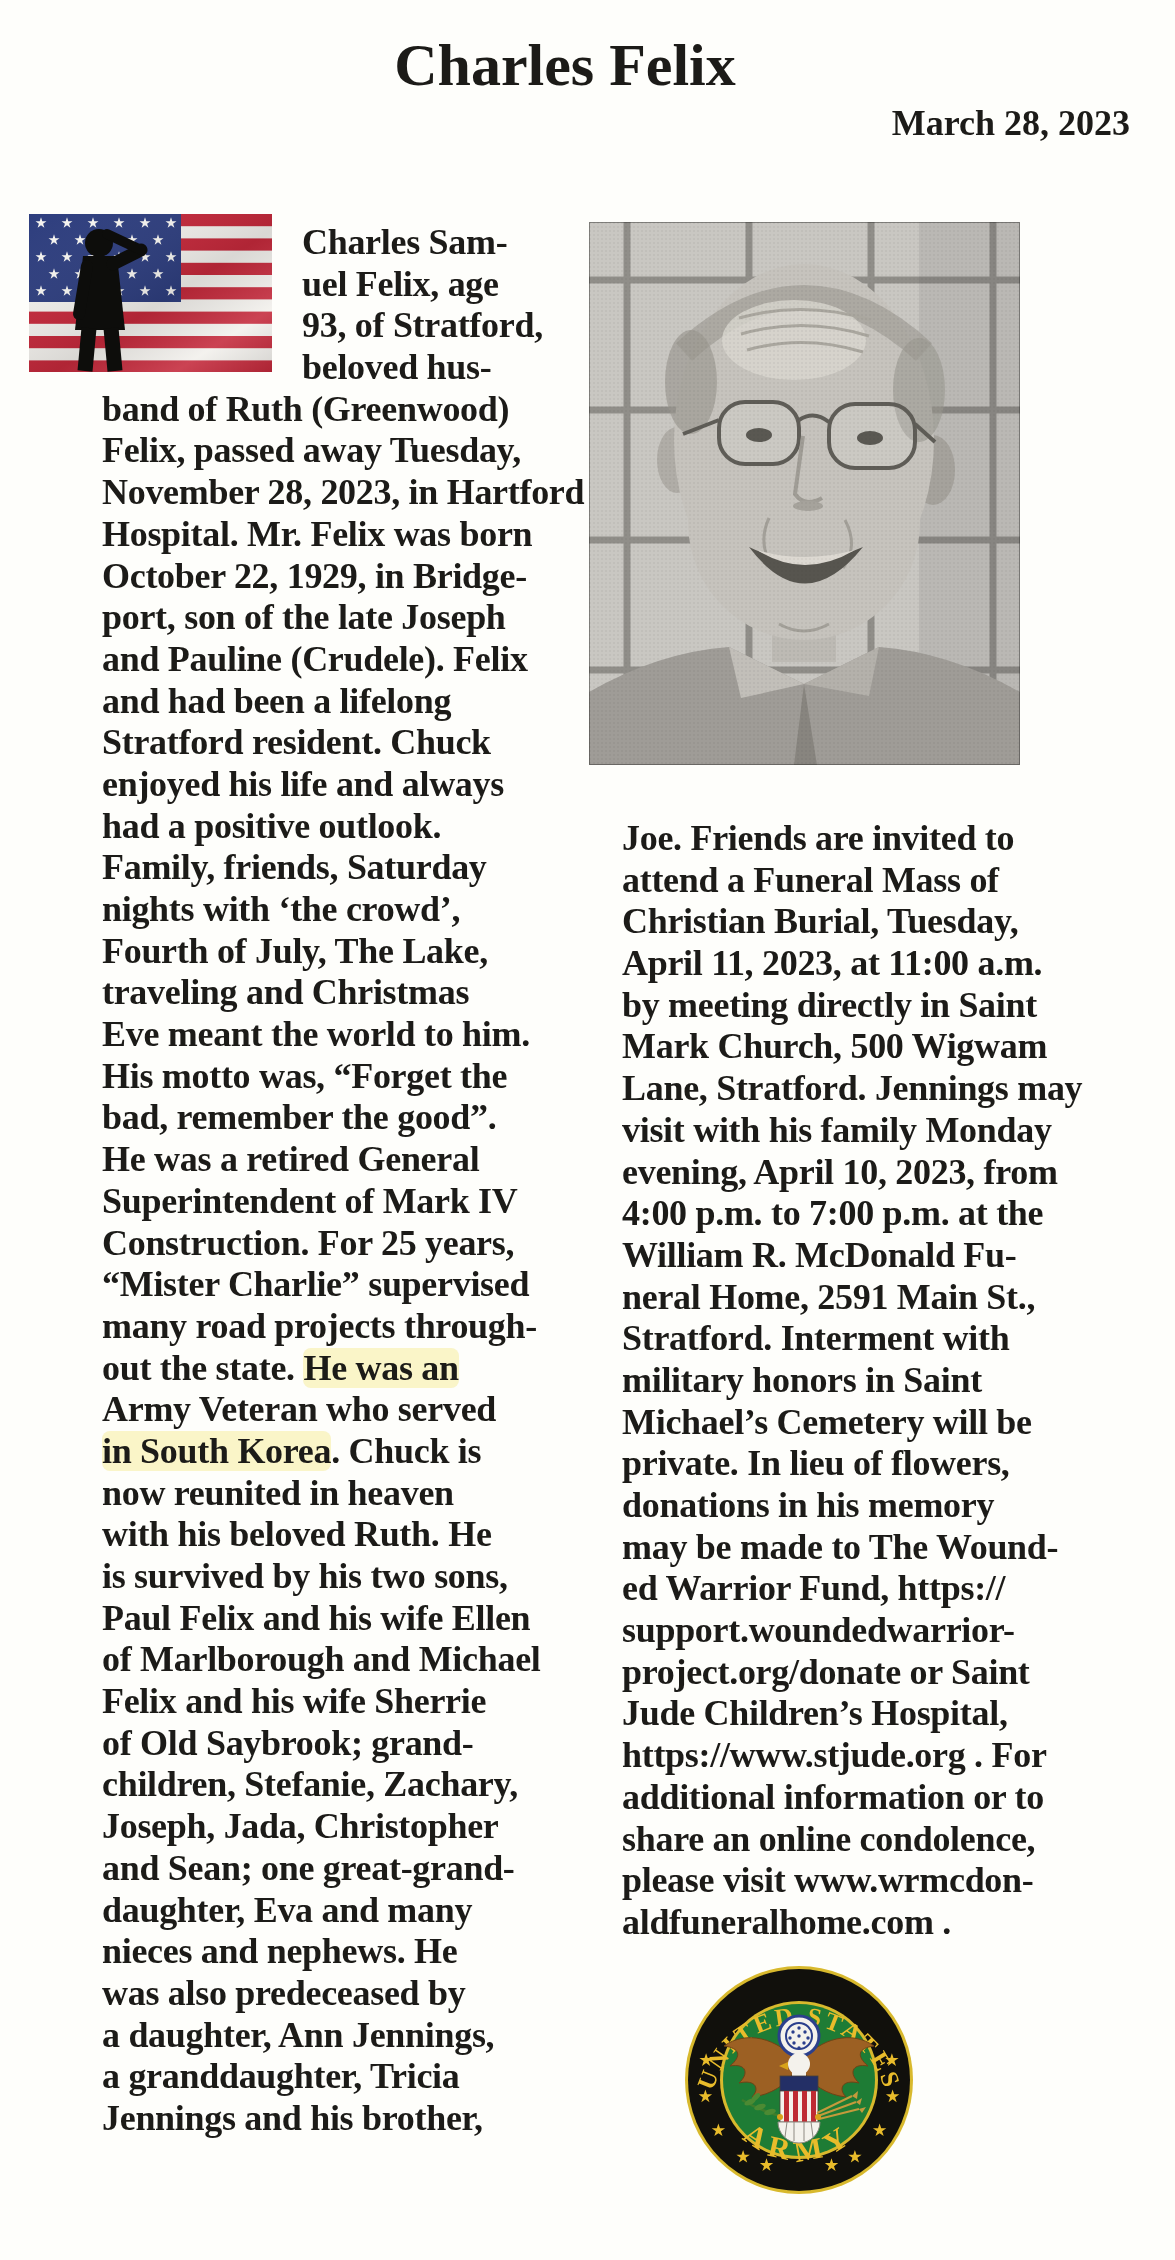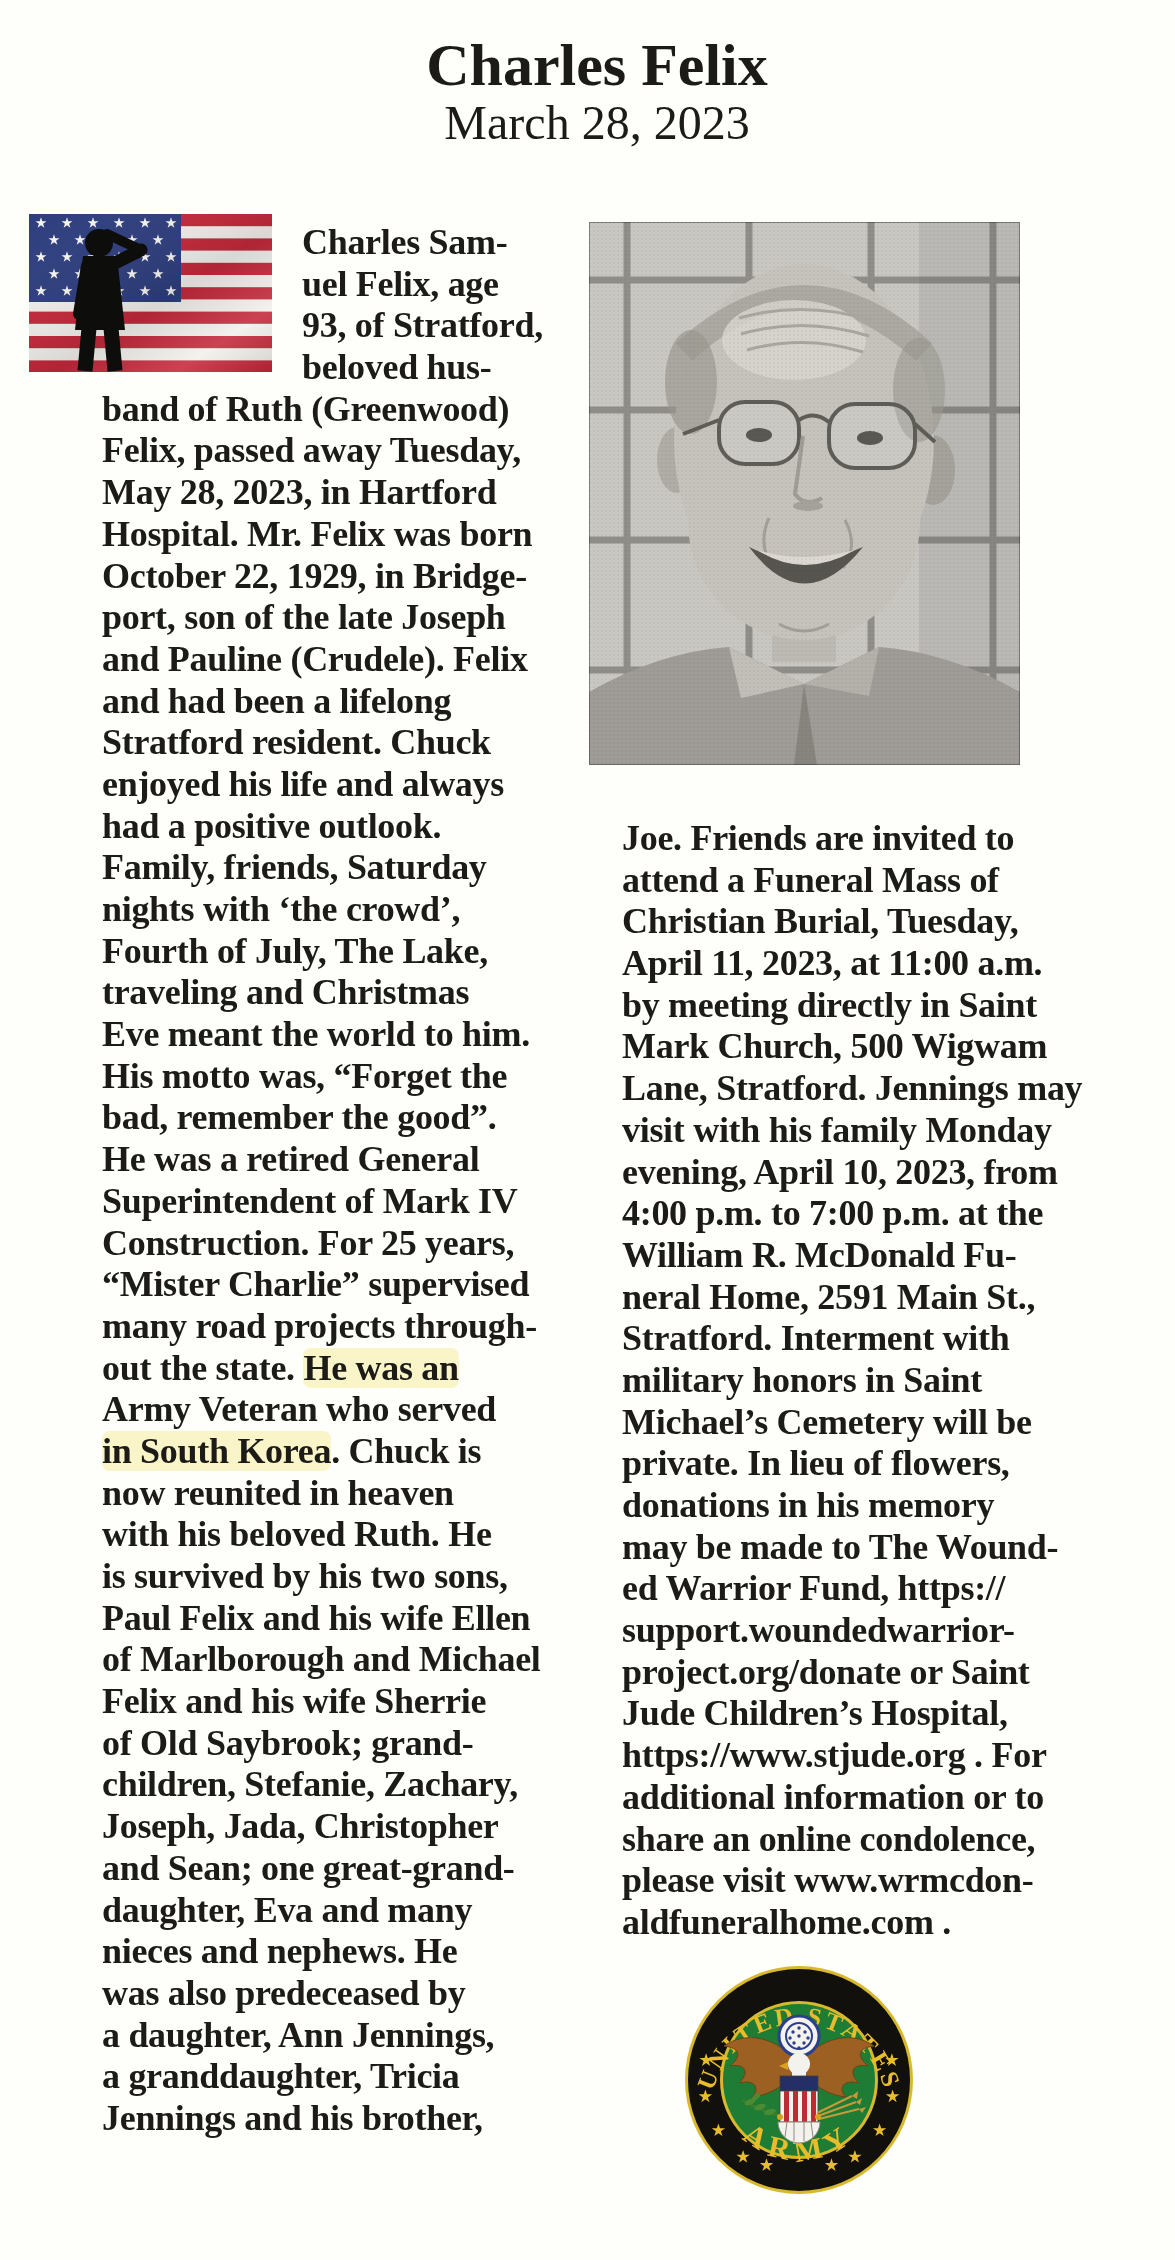"Charles Felix" .header { padding-left: 32px -> none }
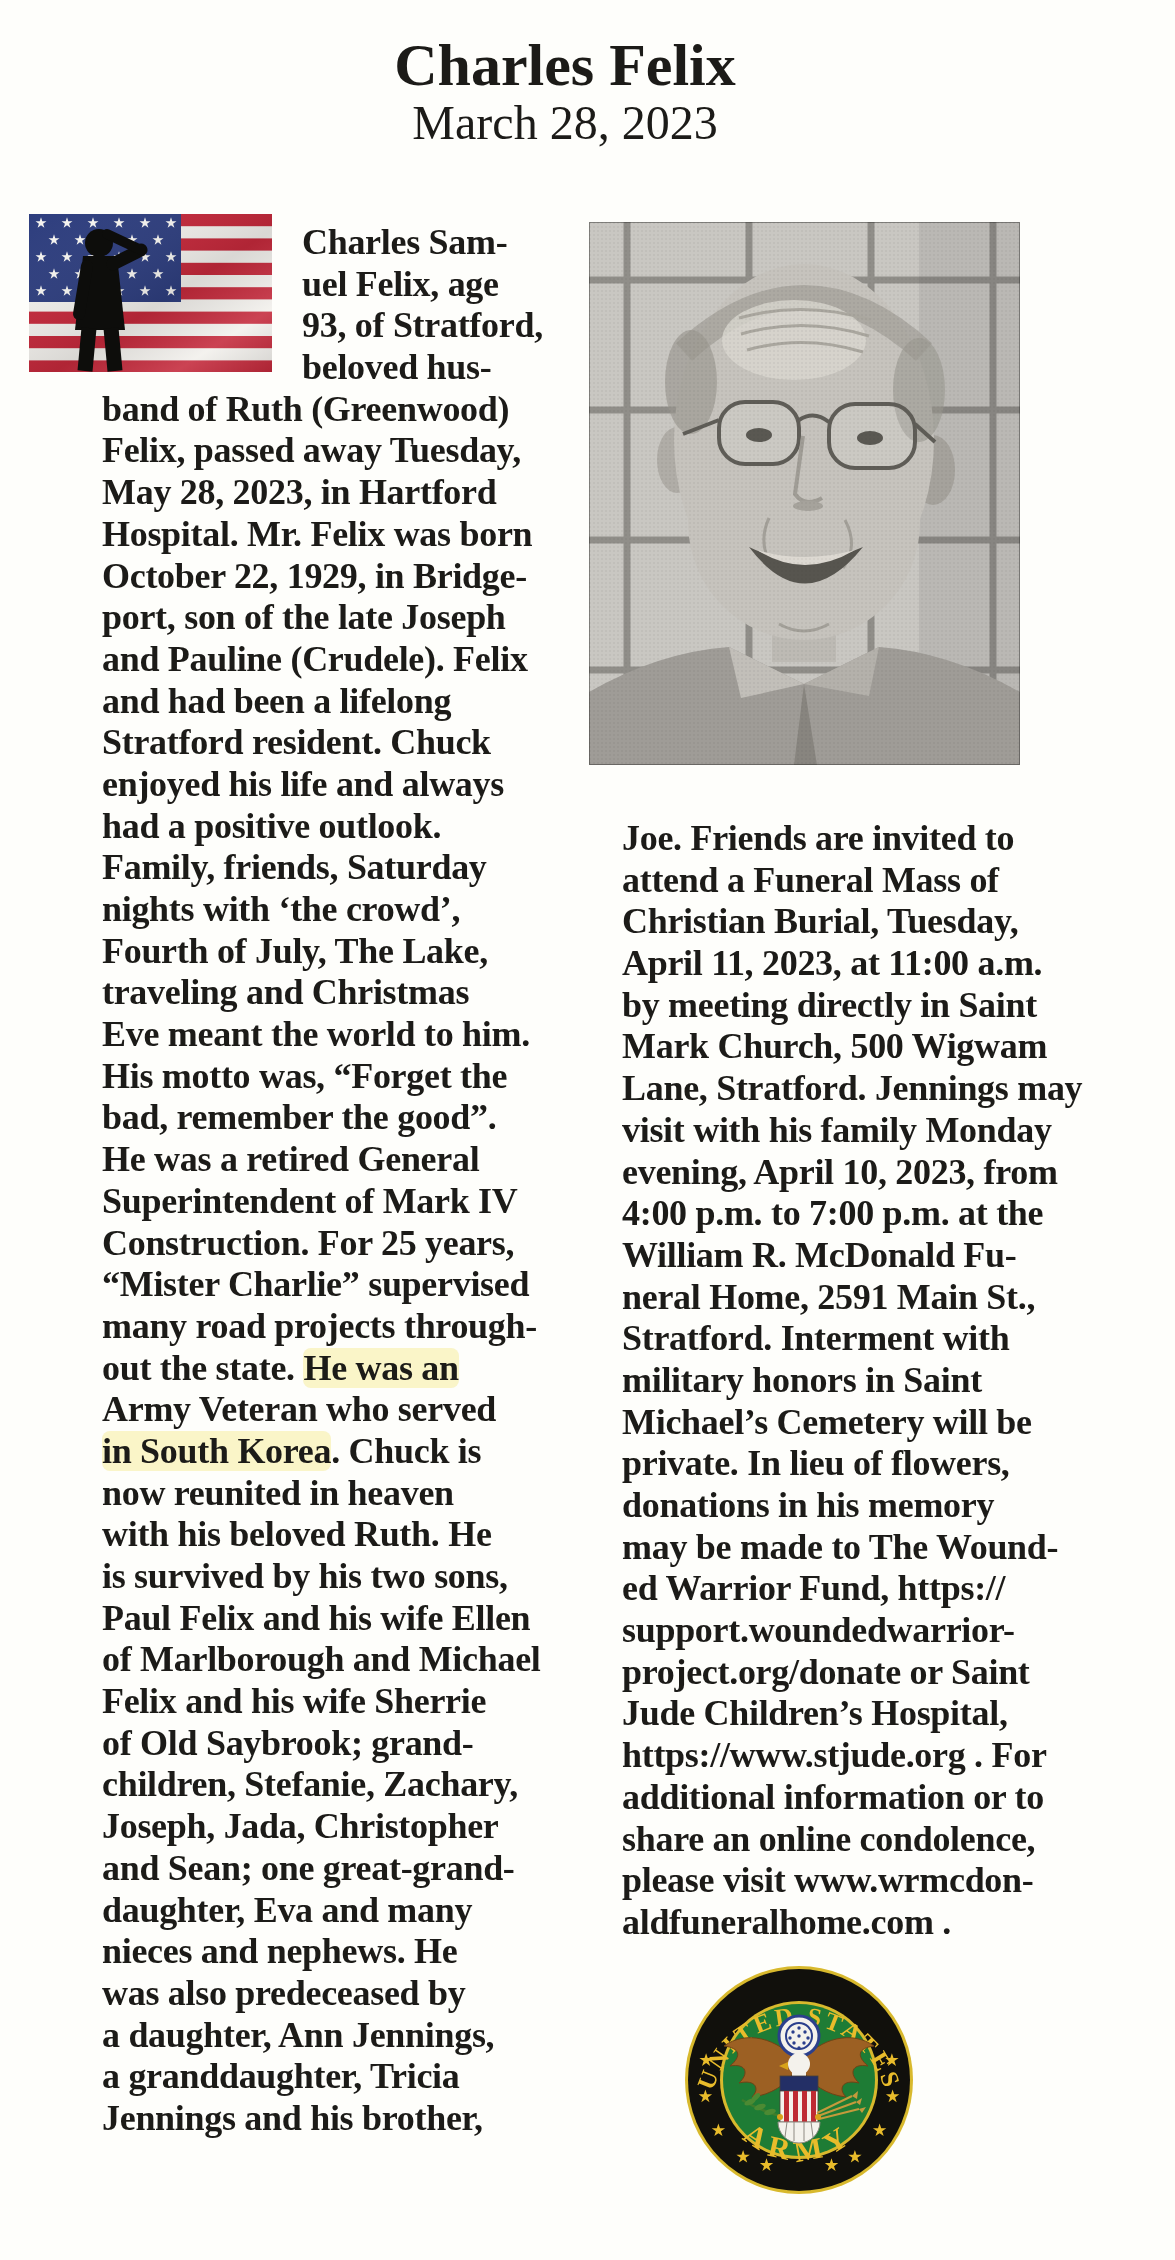"March 28, 2023" .date { font-size: 48px -> 36px; font-weight: normal -> bold; text-align: none -> right }
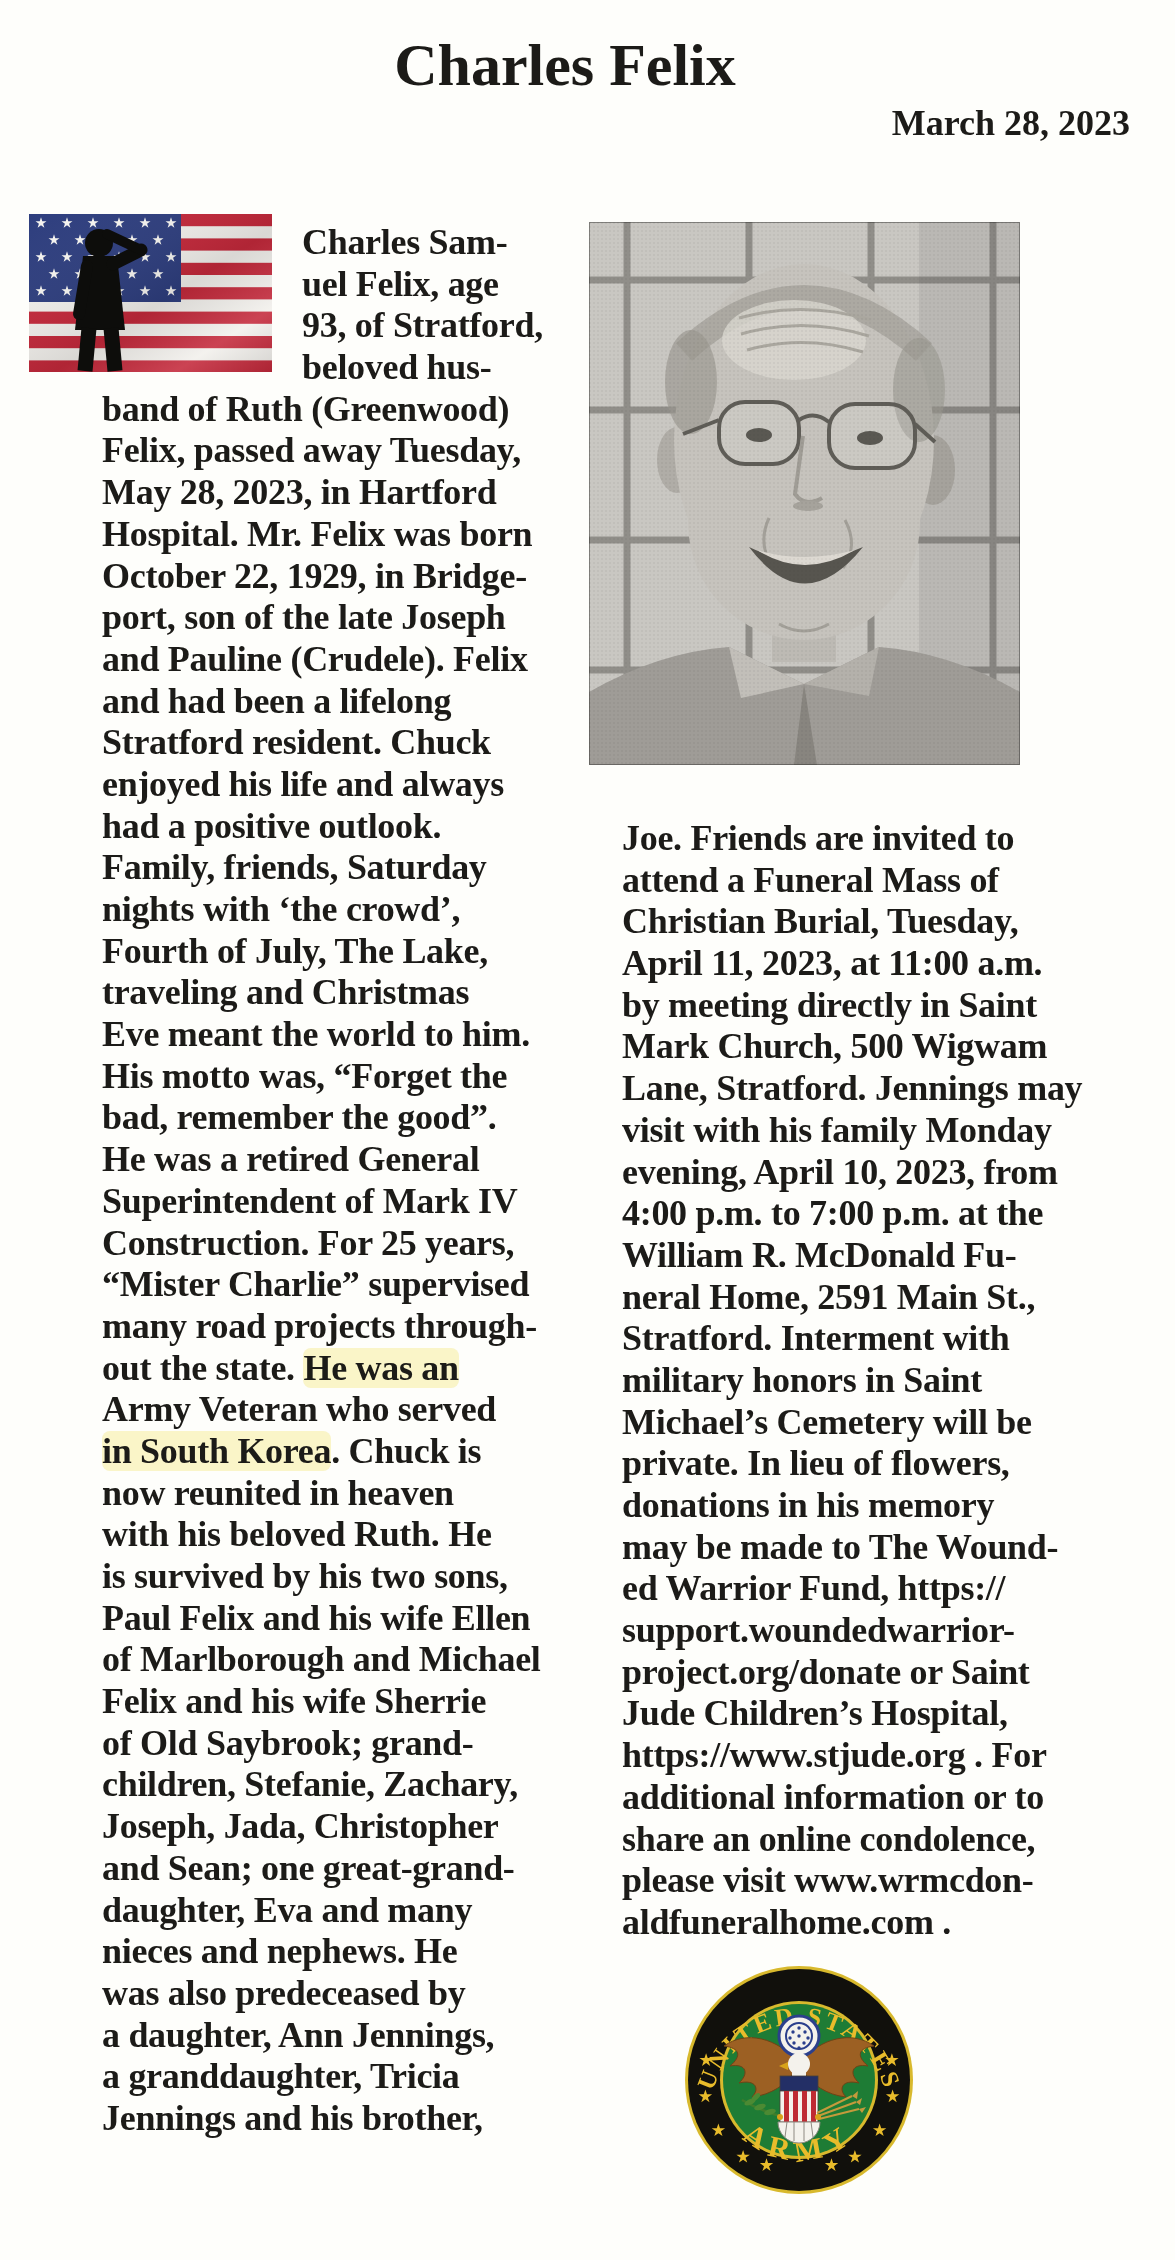"May 28, 2023, in Hartford" div.line { text: May -> November }
